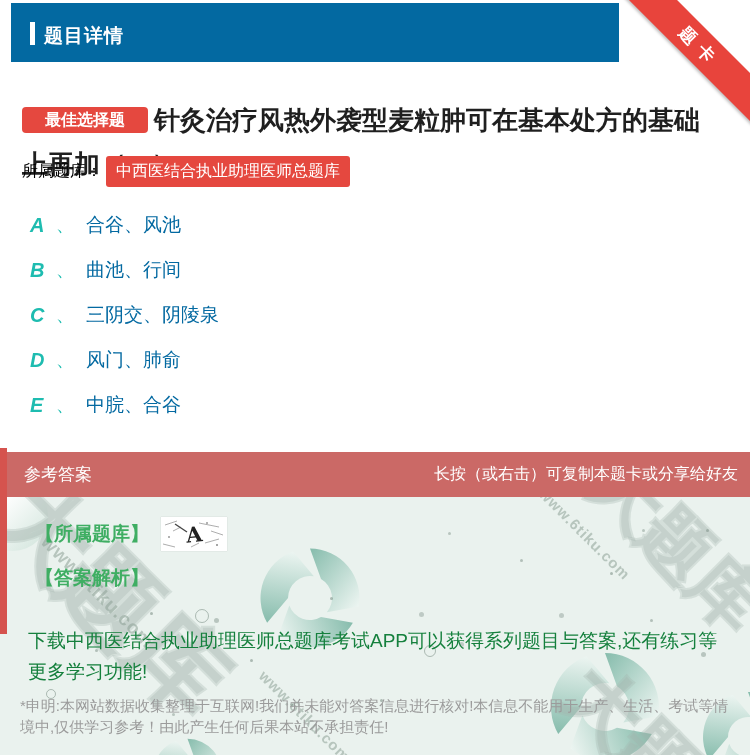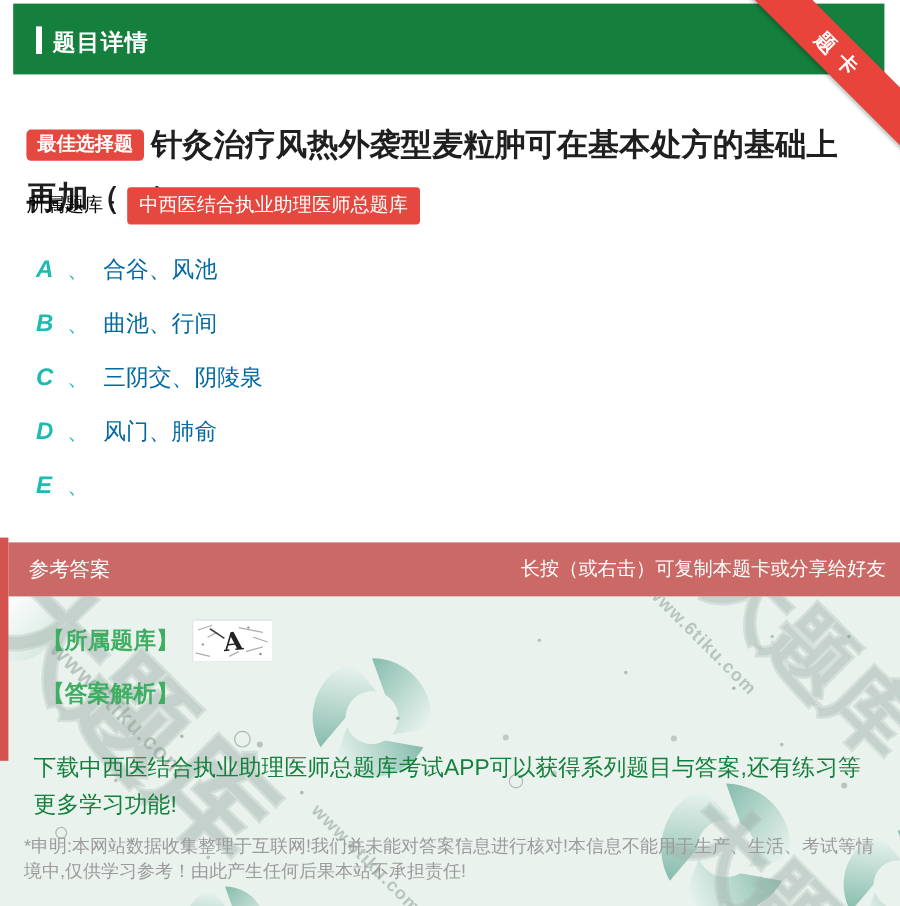"题目详情" .header { background: #15803d -> #0369a1; width: 726px -> 608px }
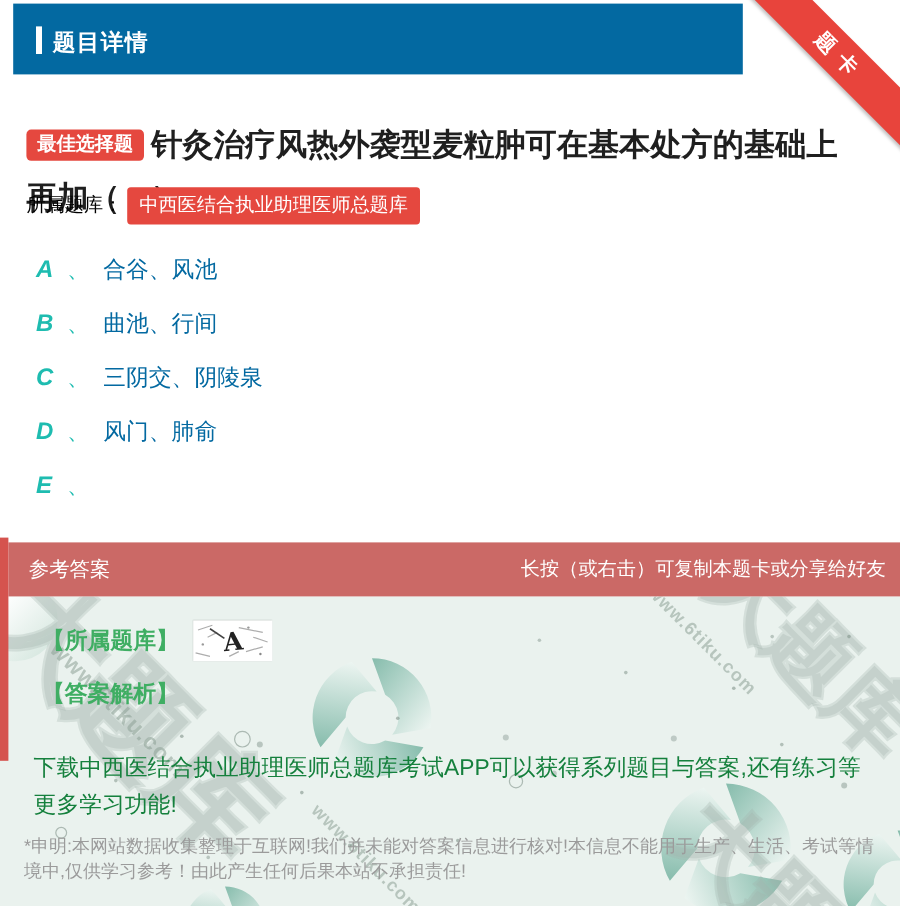"最佳选择题" .type-badge { padding: 4px 9px -> 4px 23px }
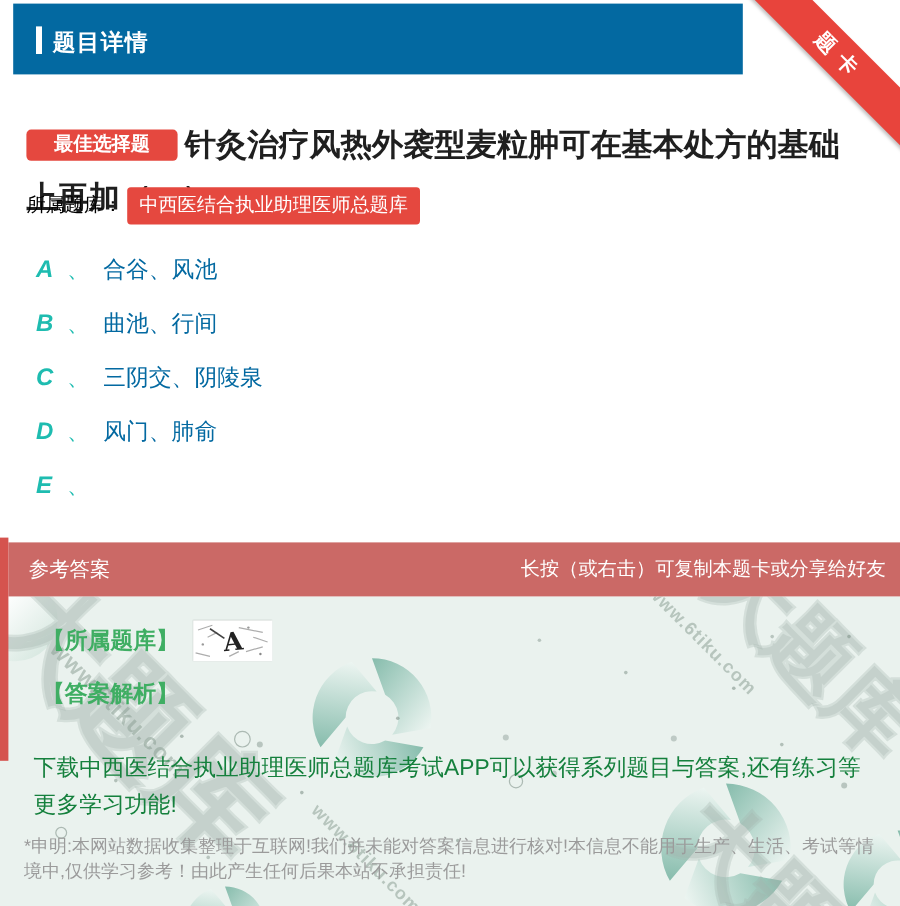"中脘、合谷" span.option-text { html: none -> <span>中脘、合谷</span> }
